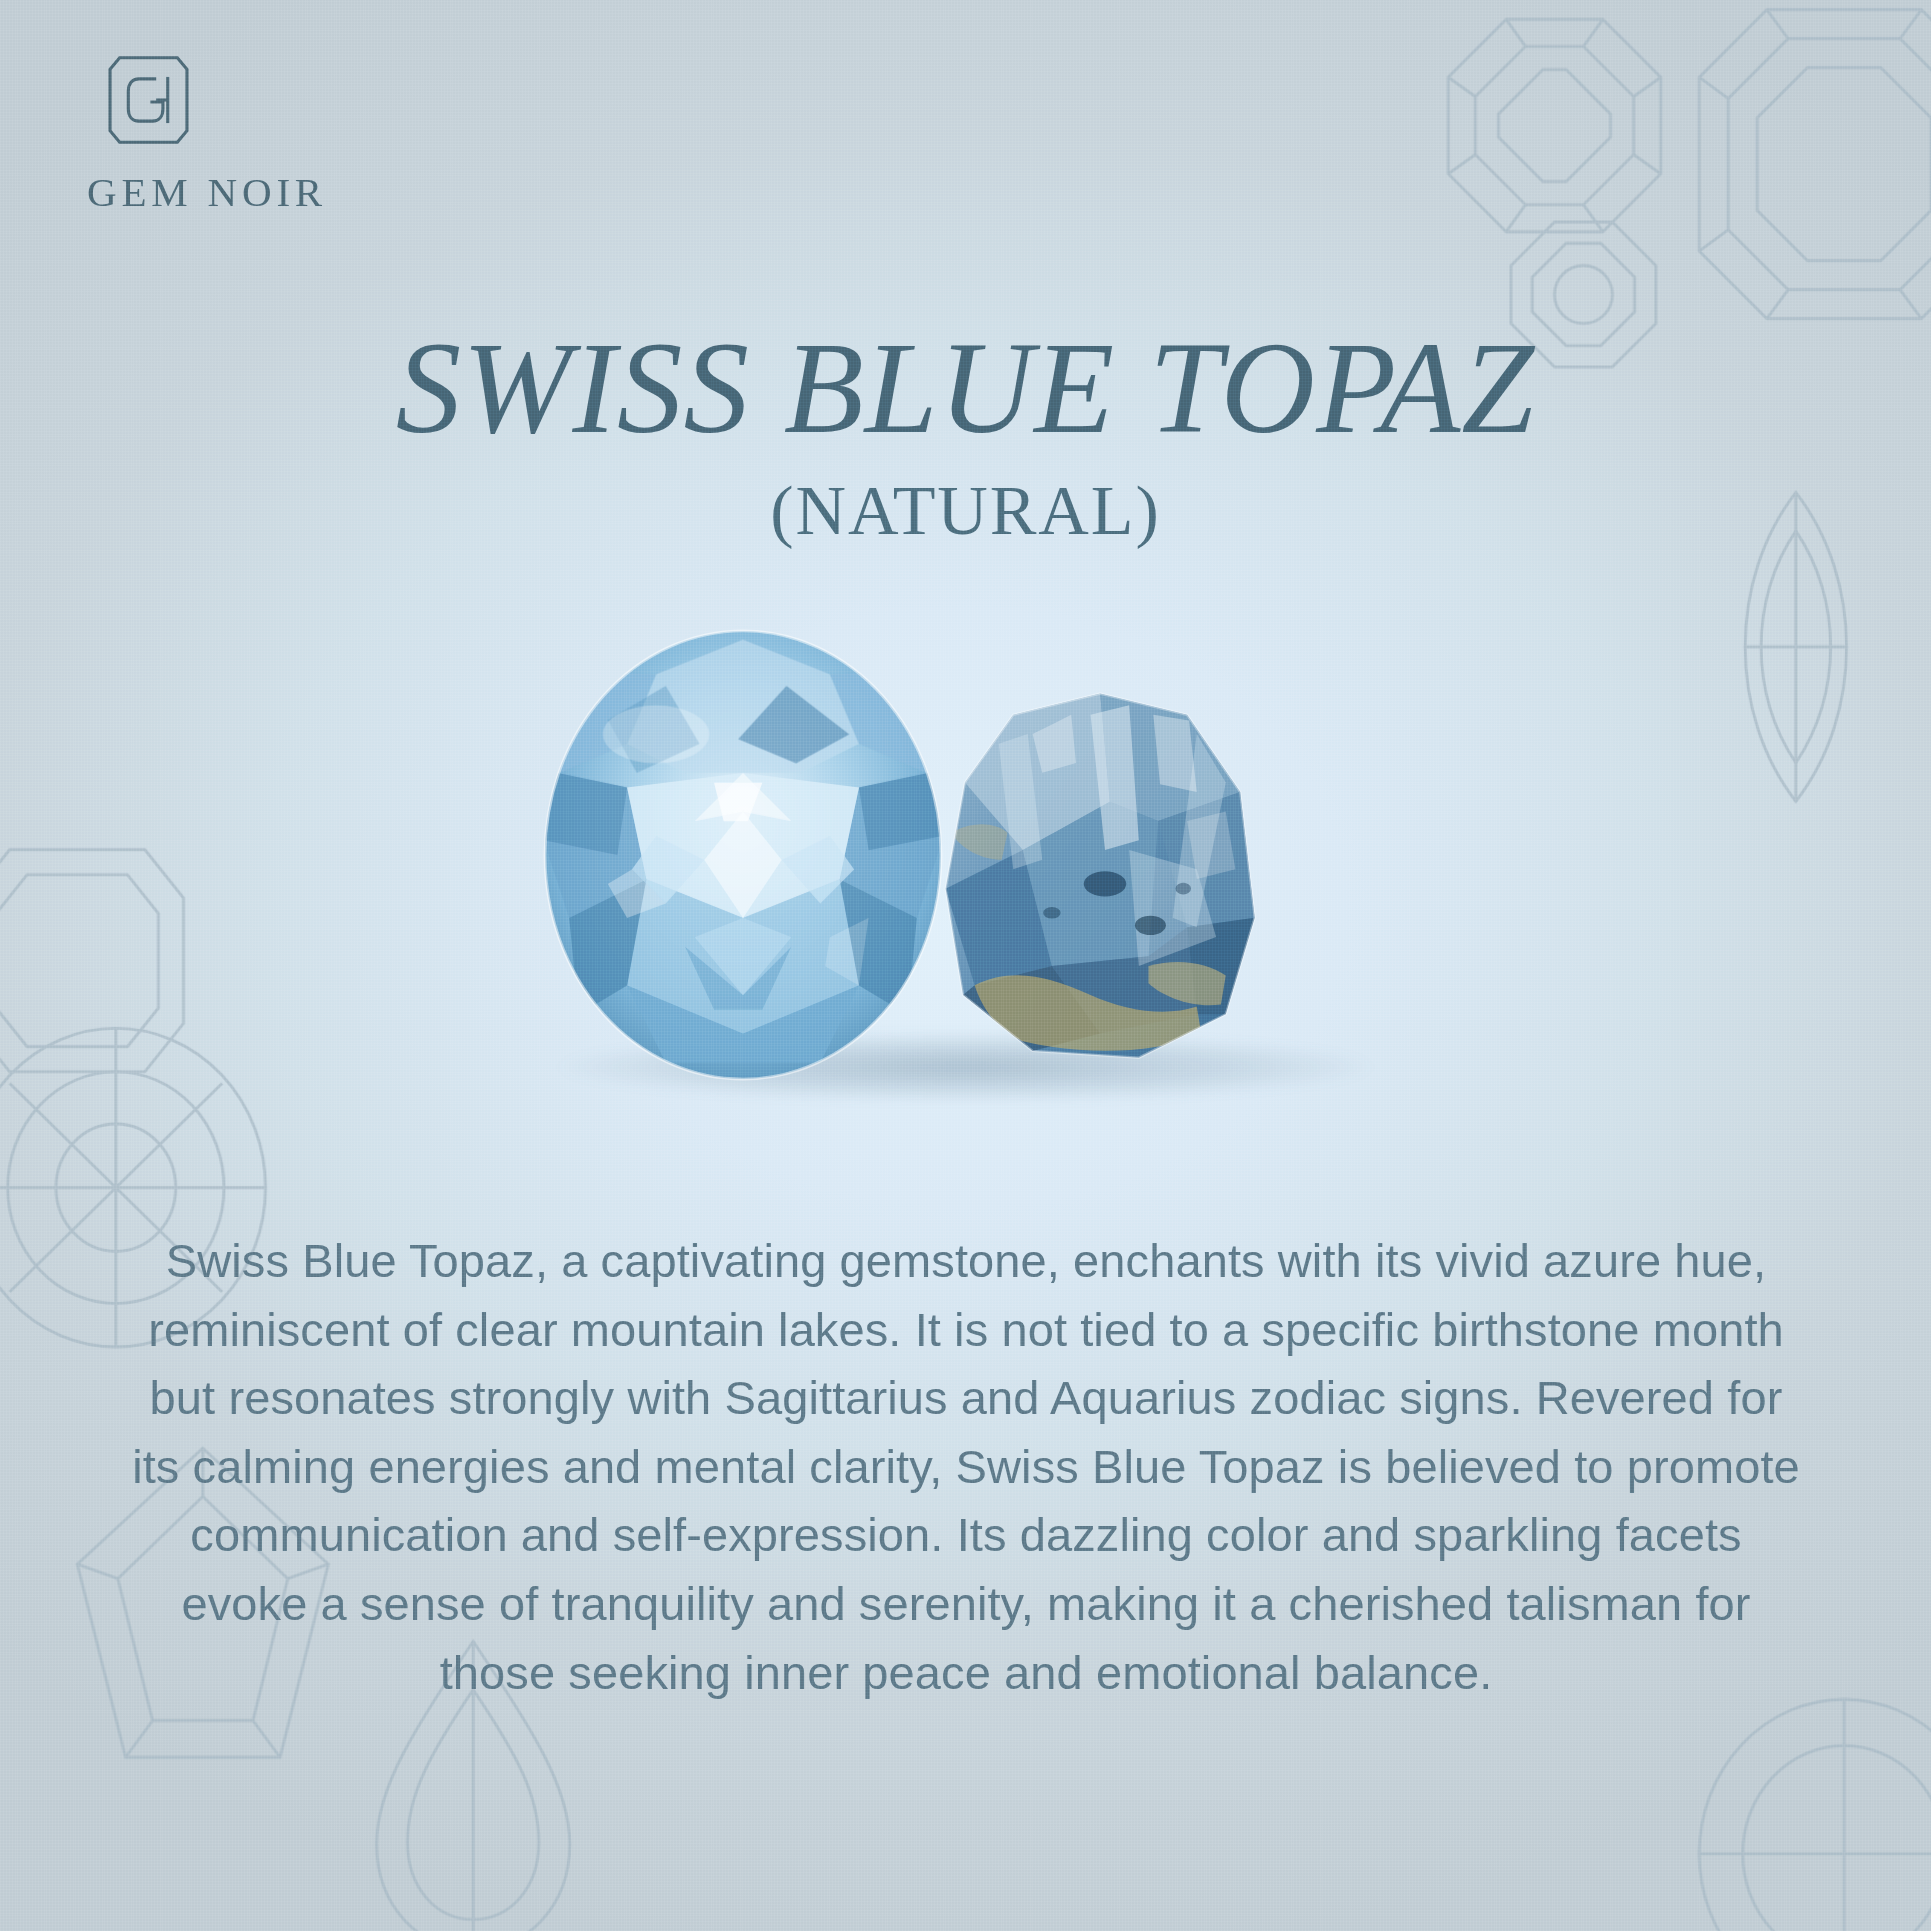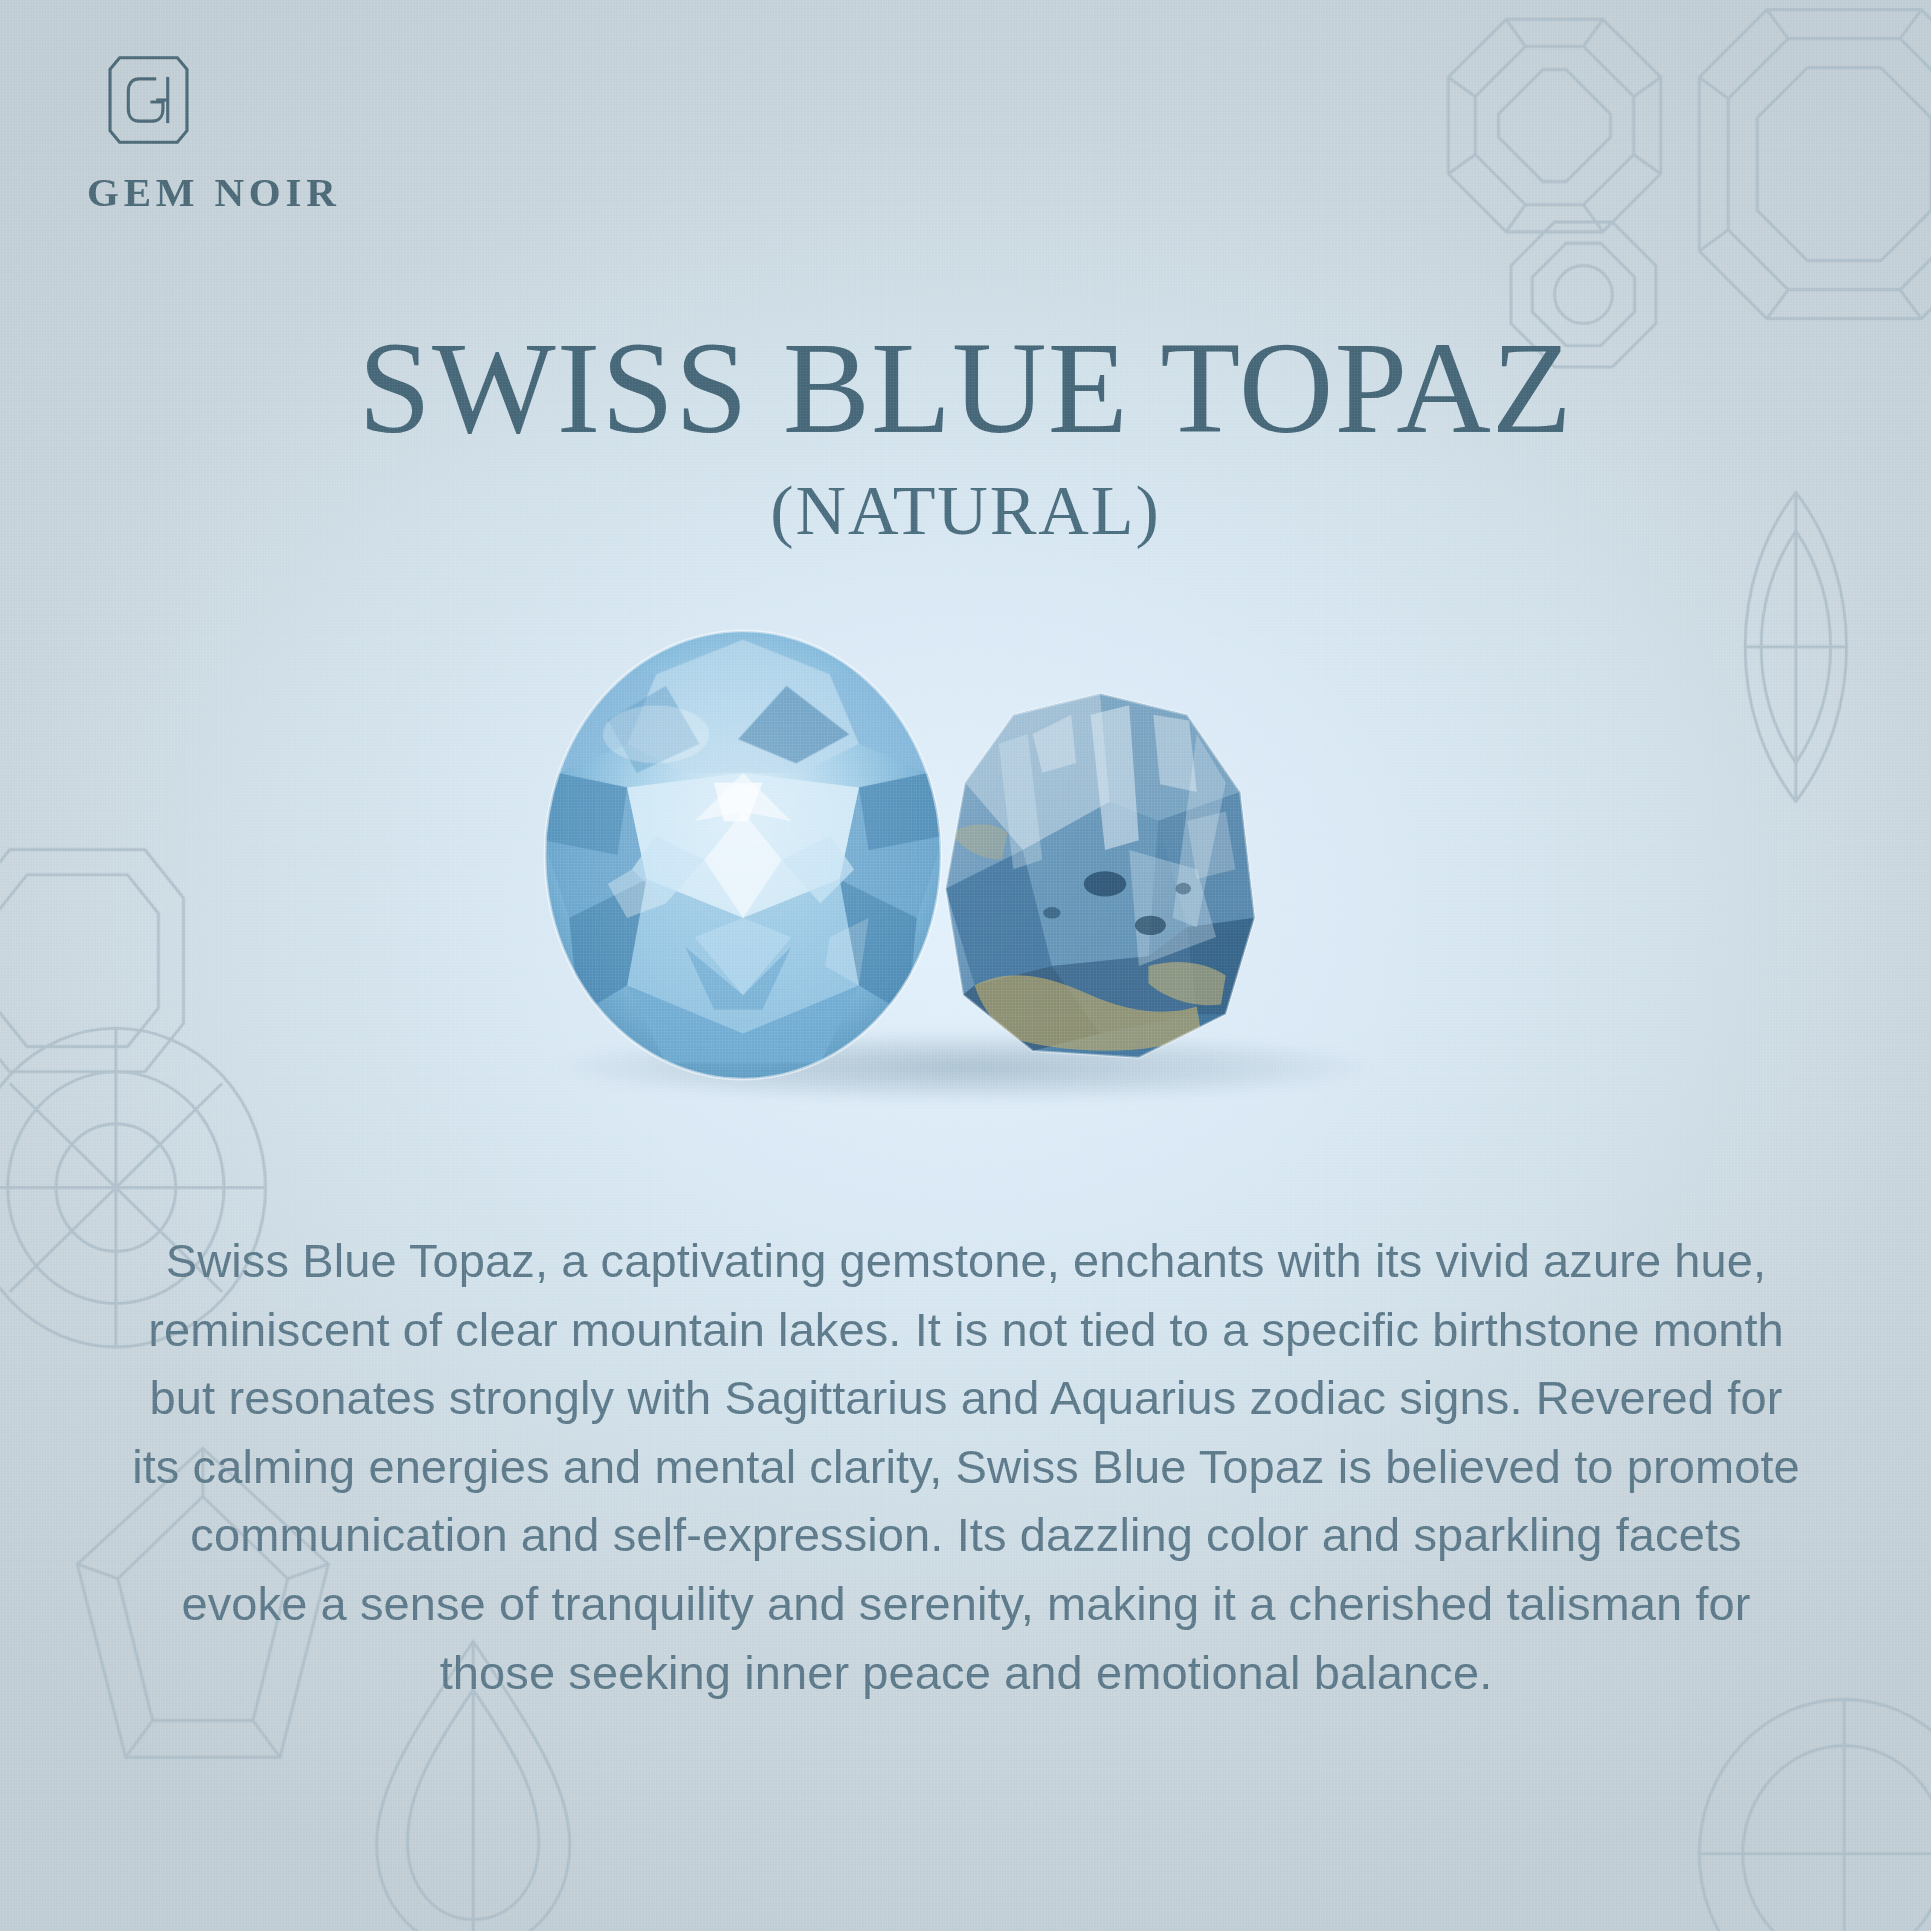"GEM NOIR" .logo-word { font-weight: 700 -> 400 }
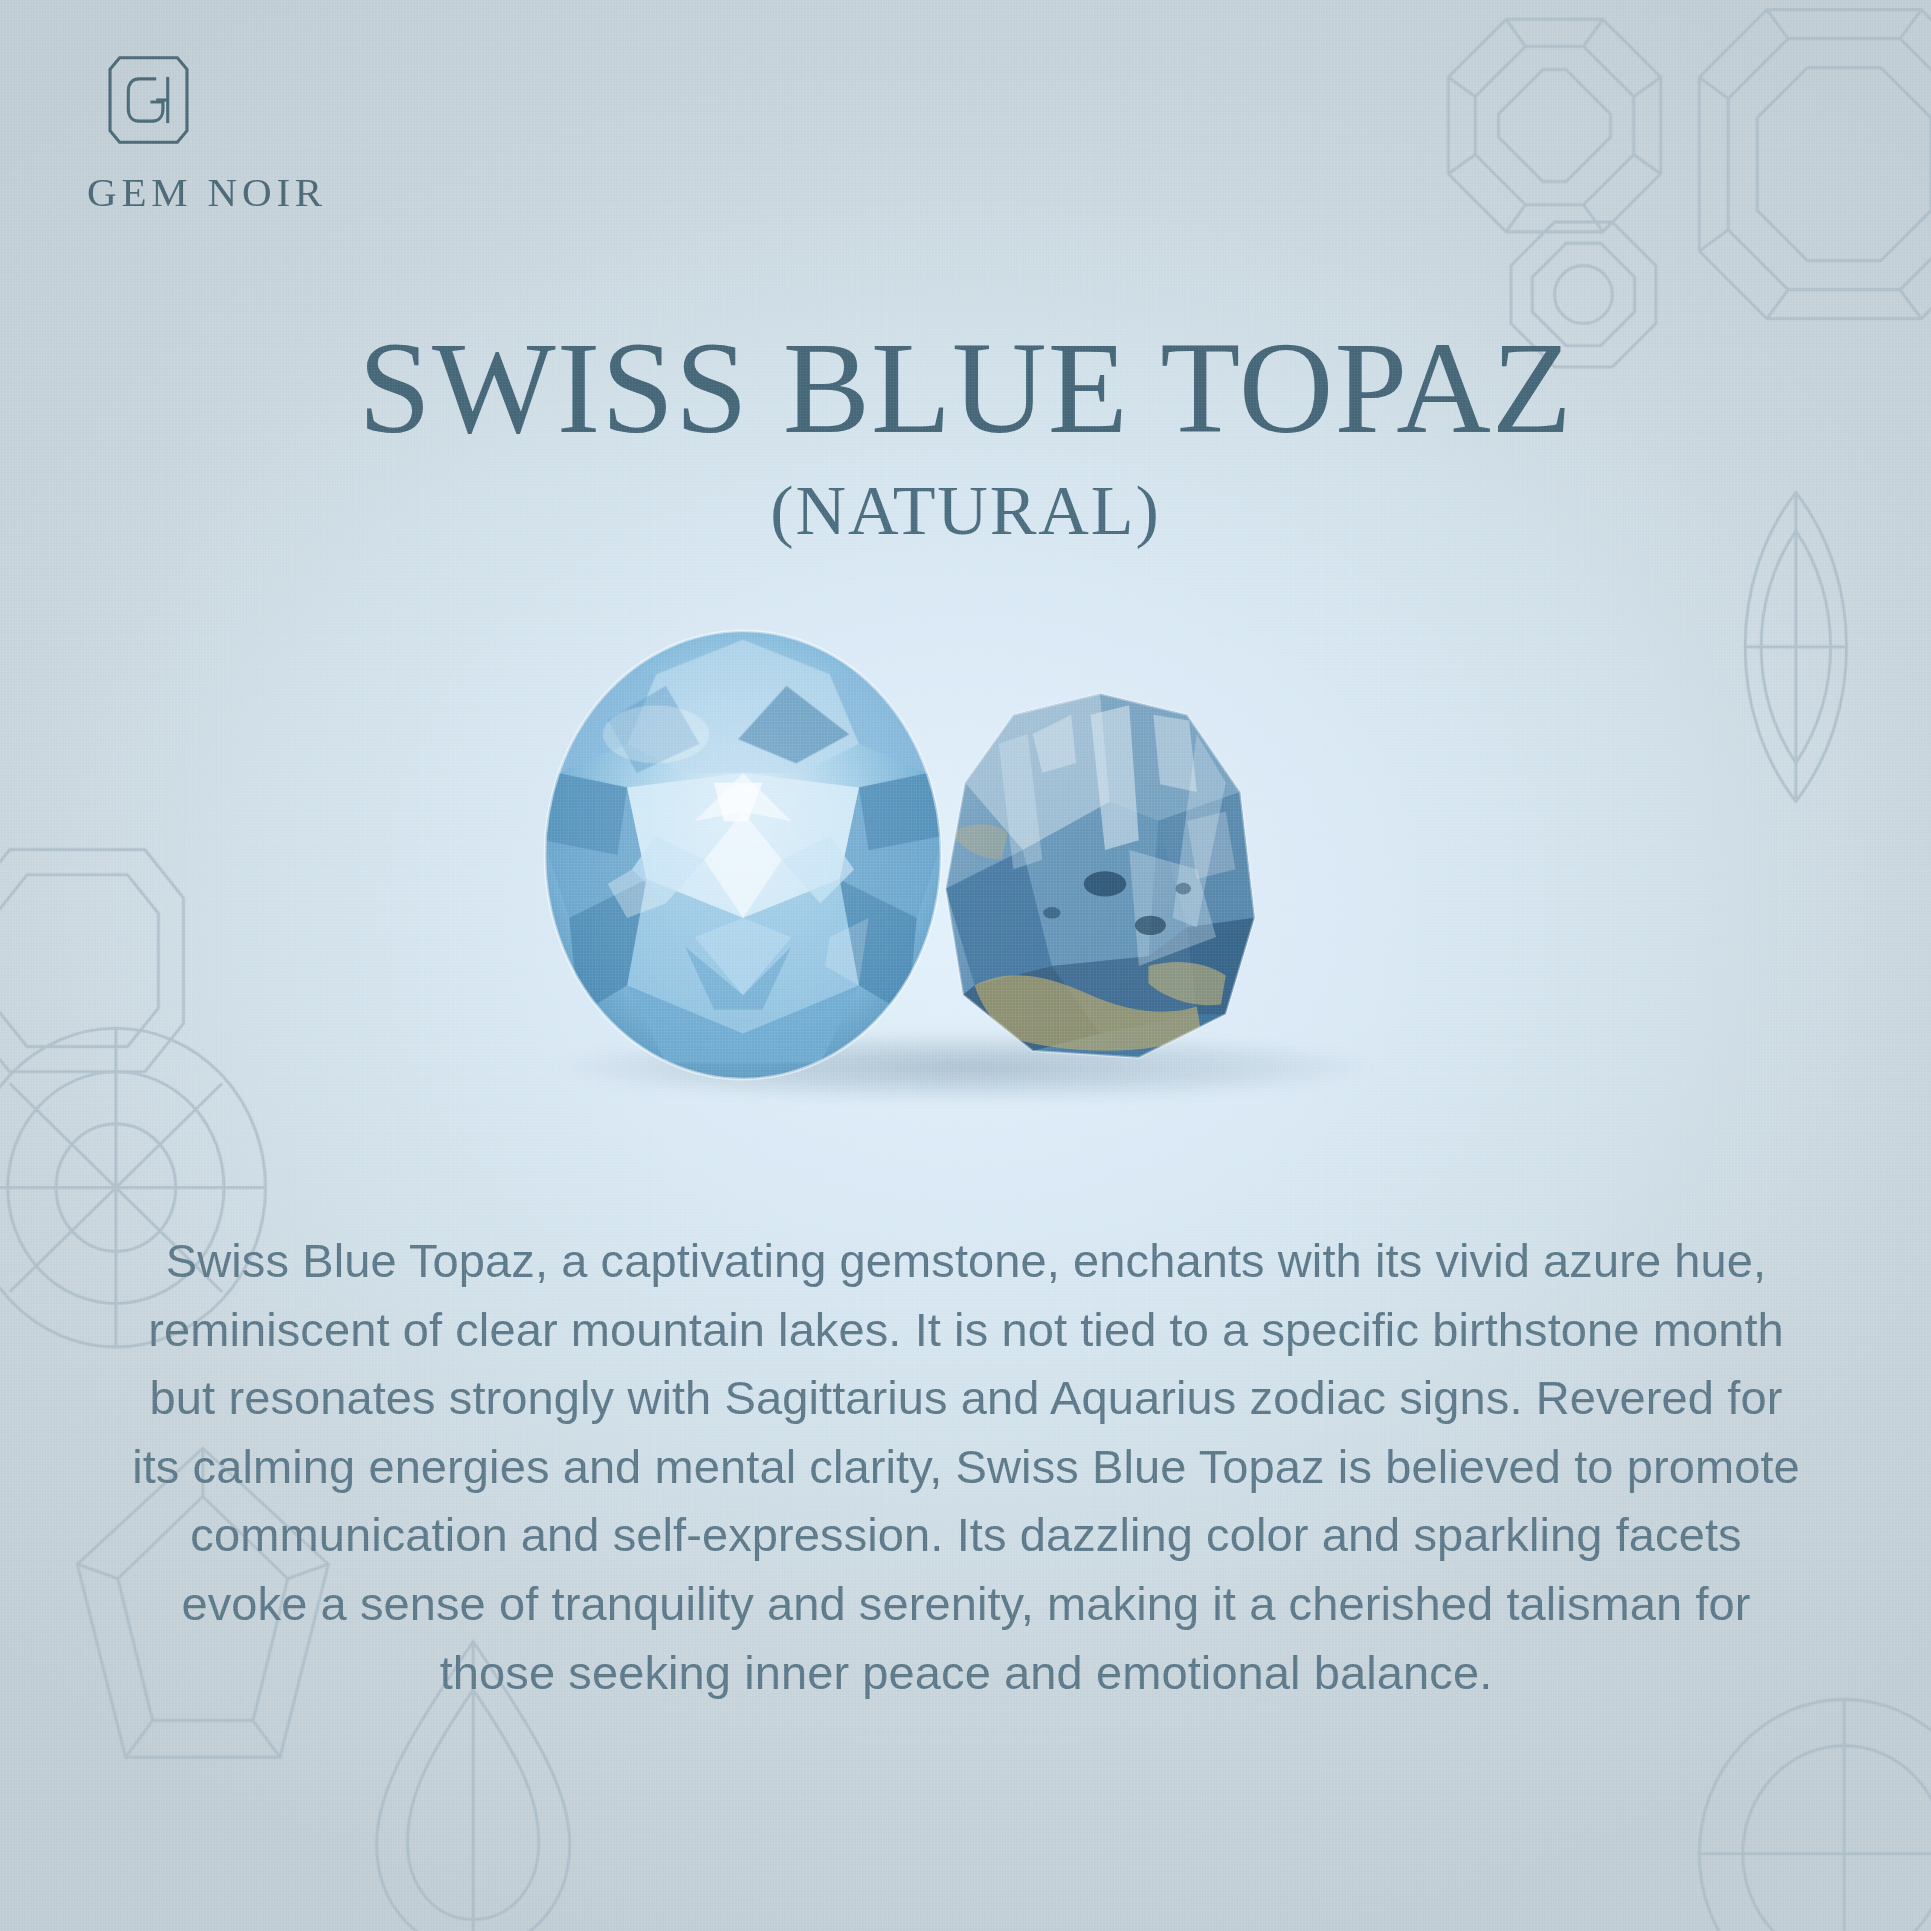"SWISS BLUE TOPAZ" .main-title { font-style: none -> italic }
